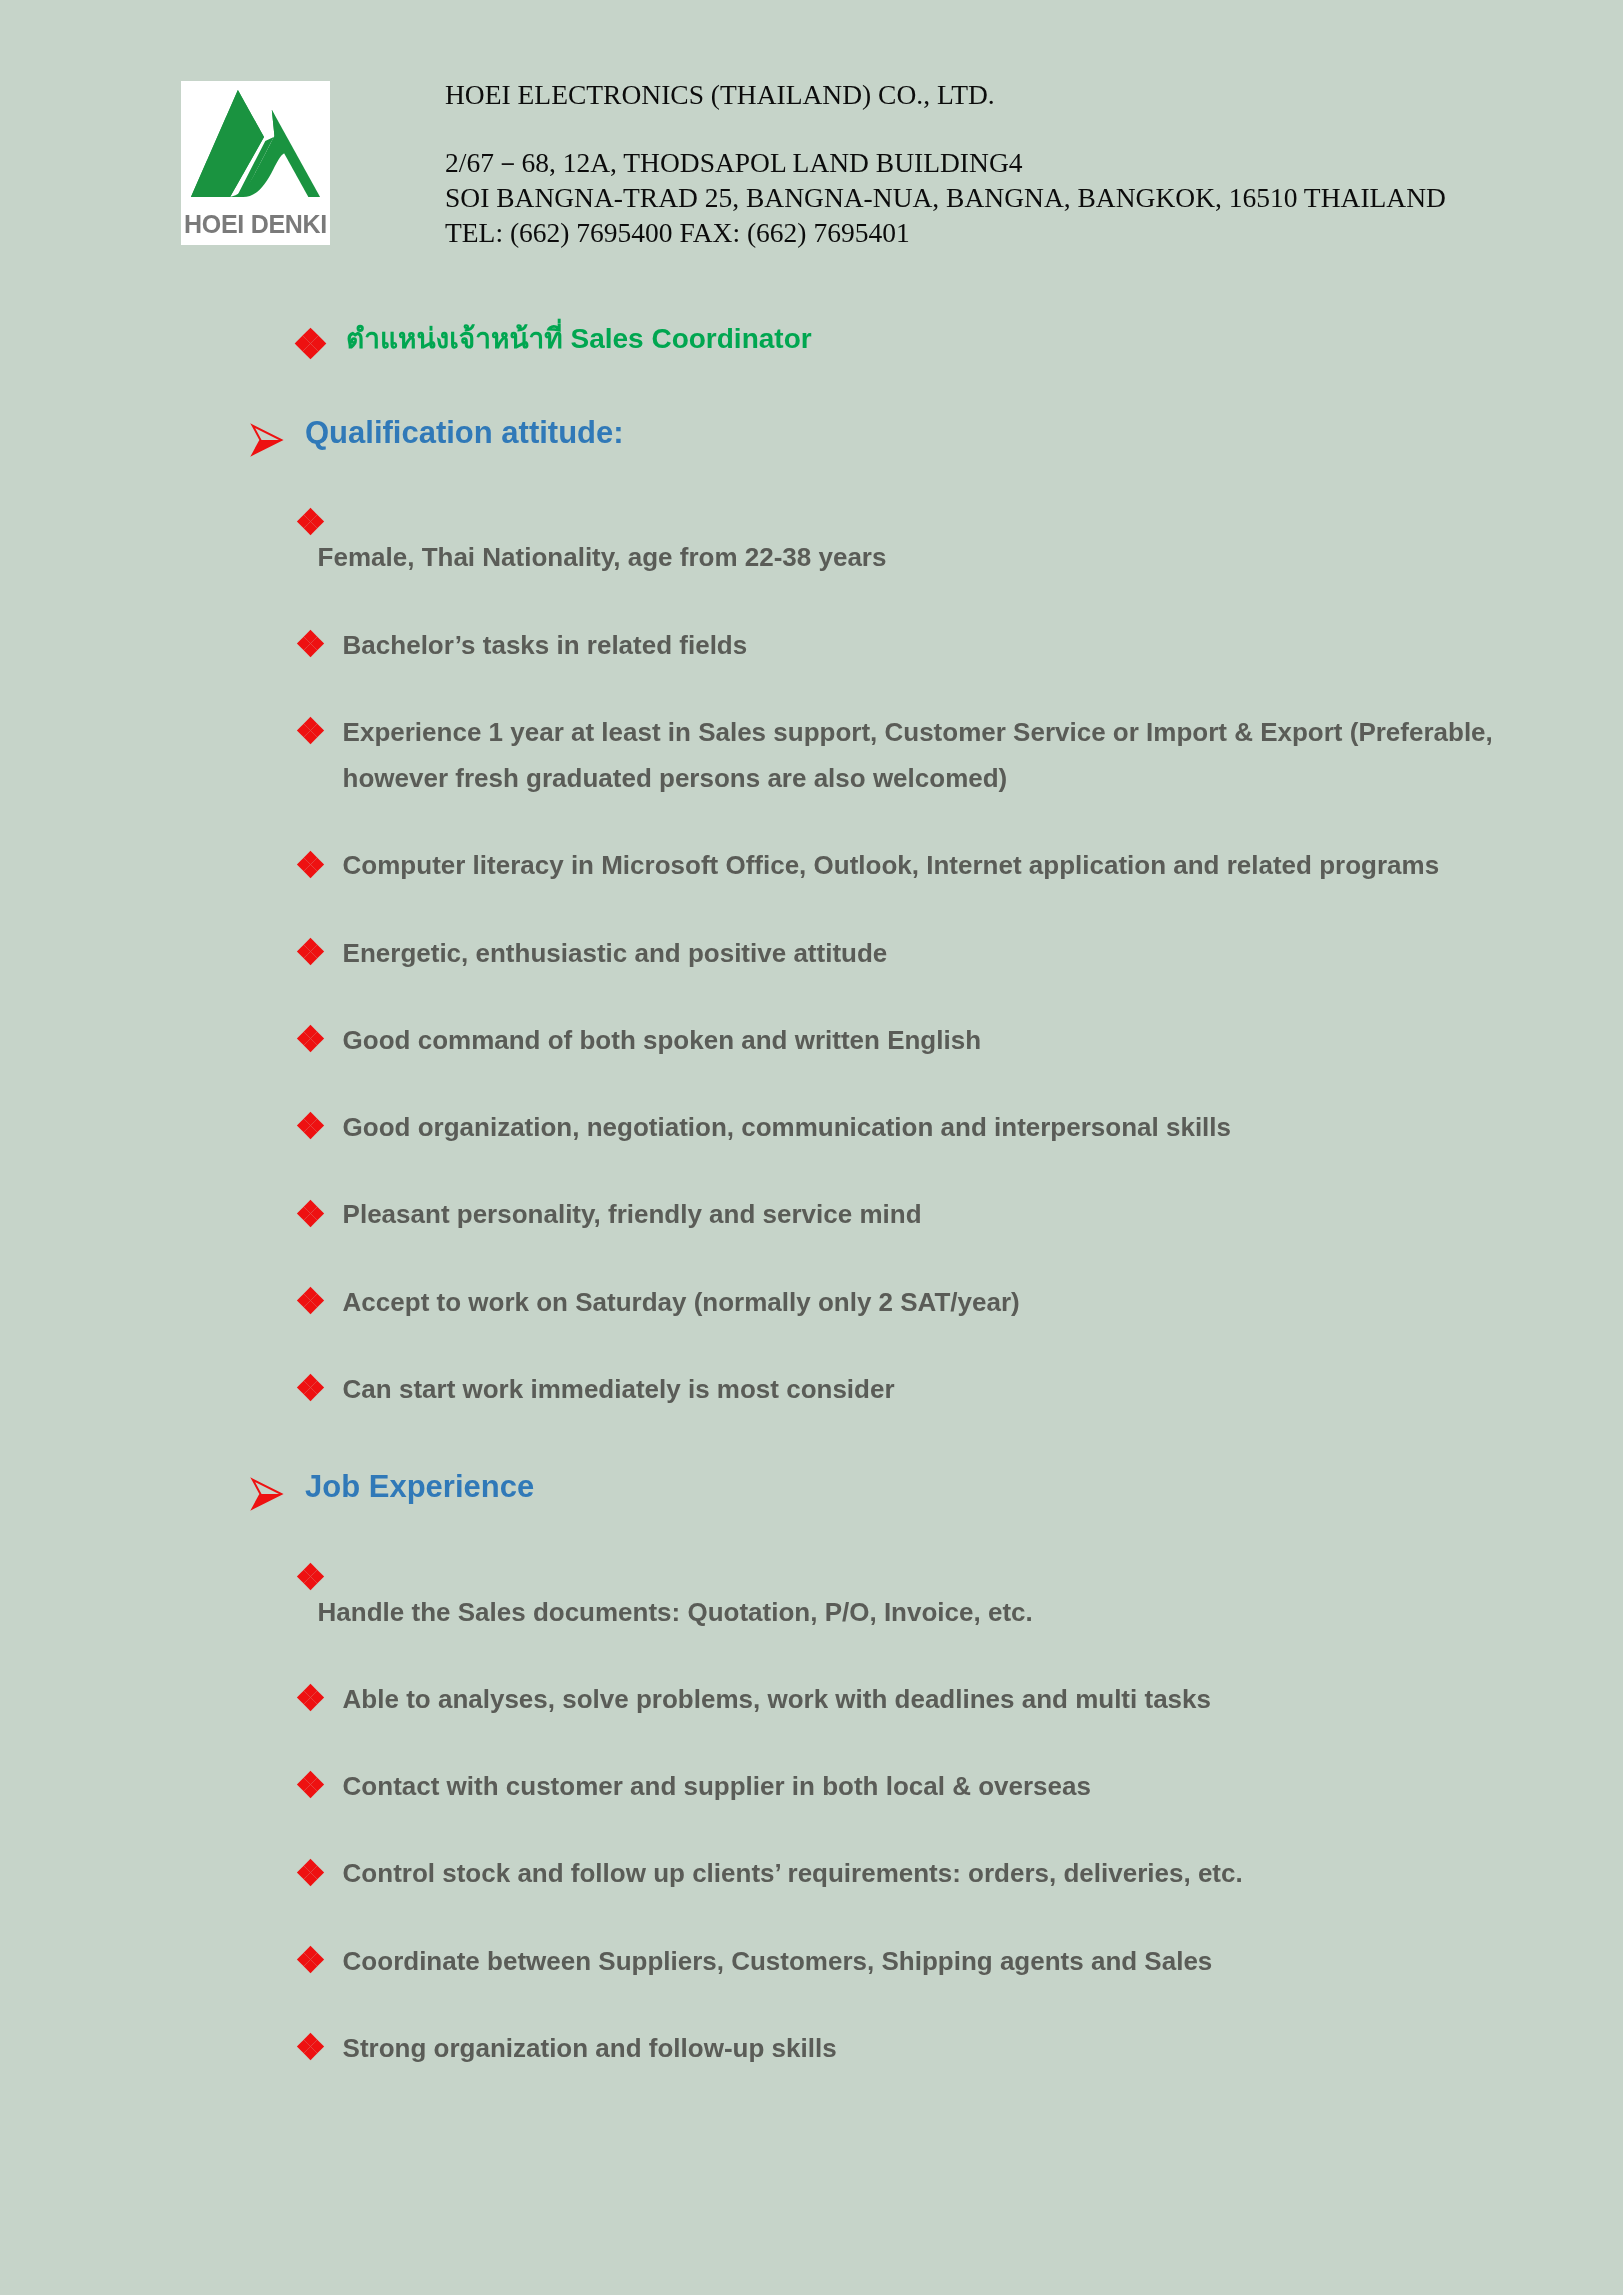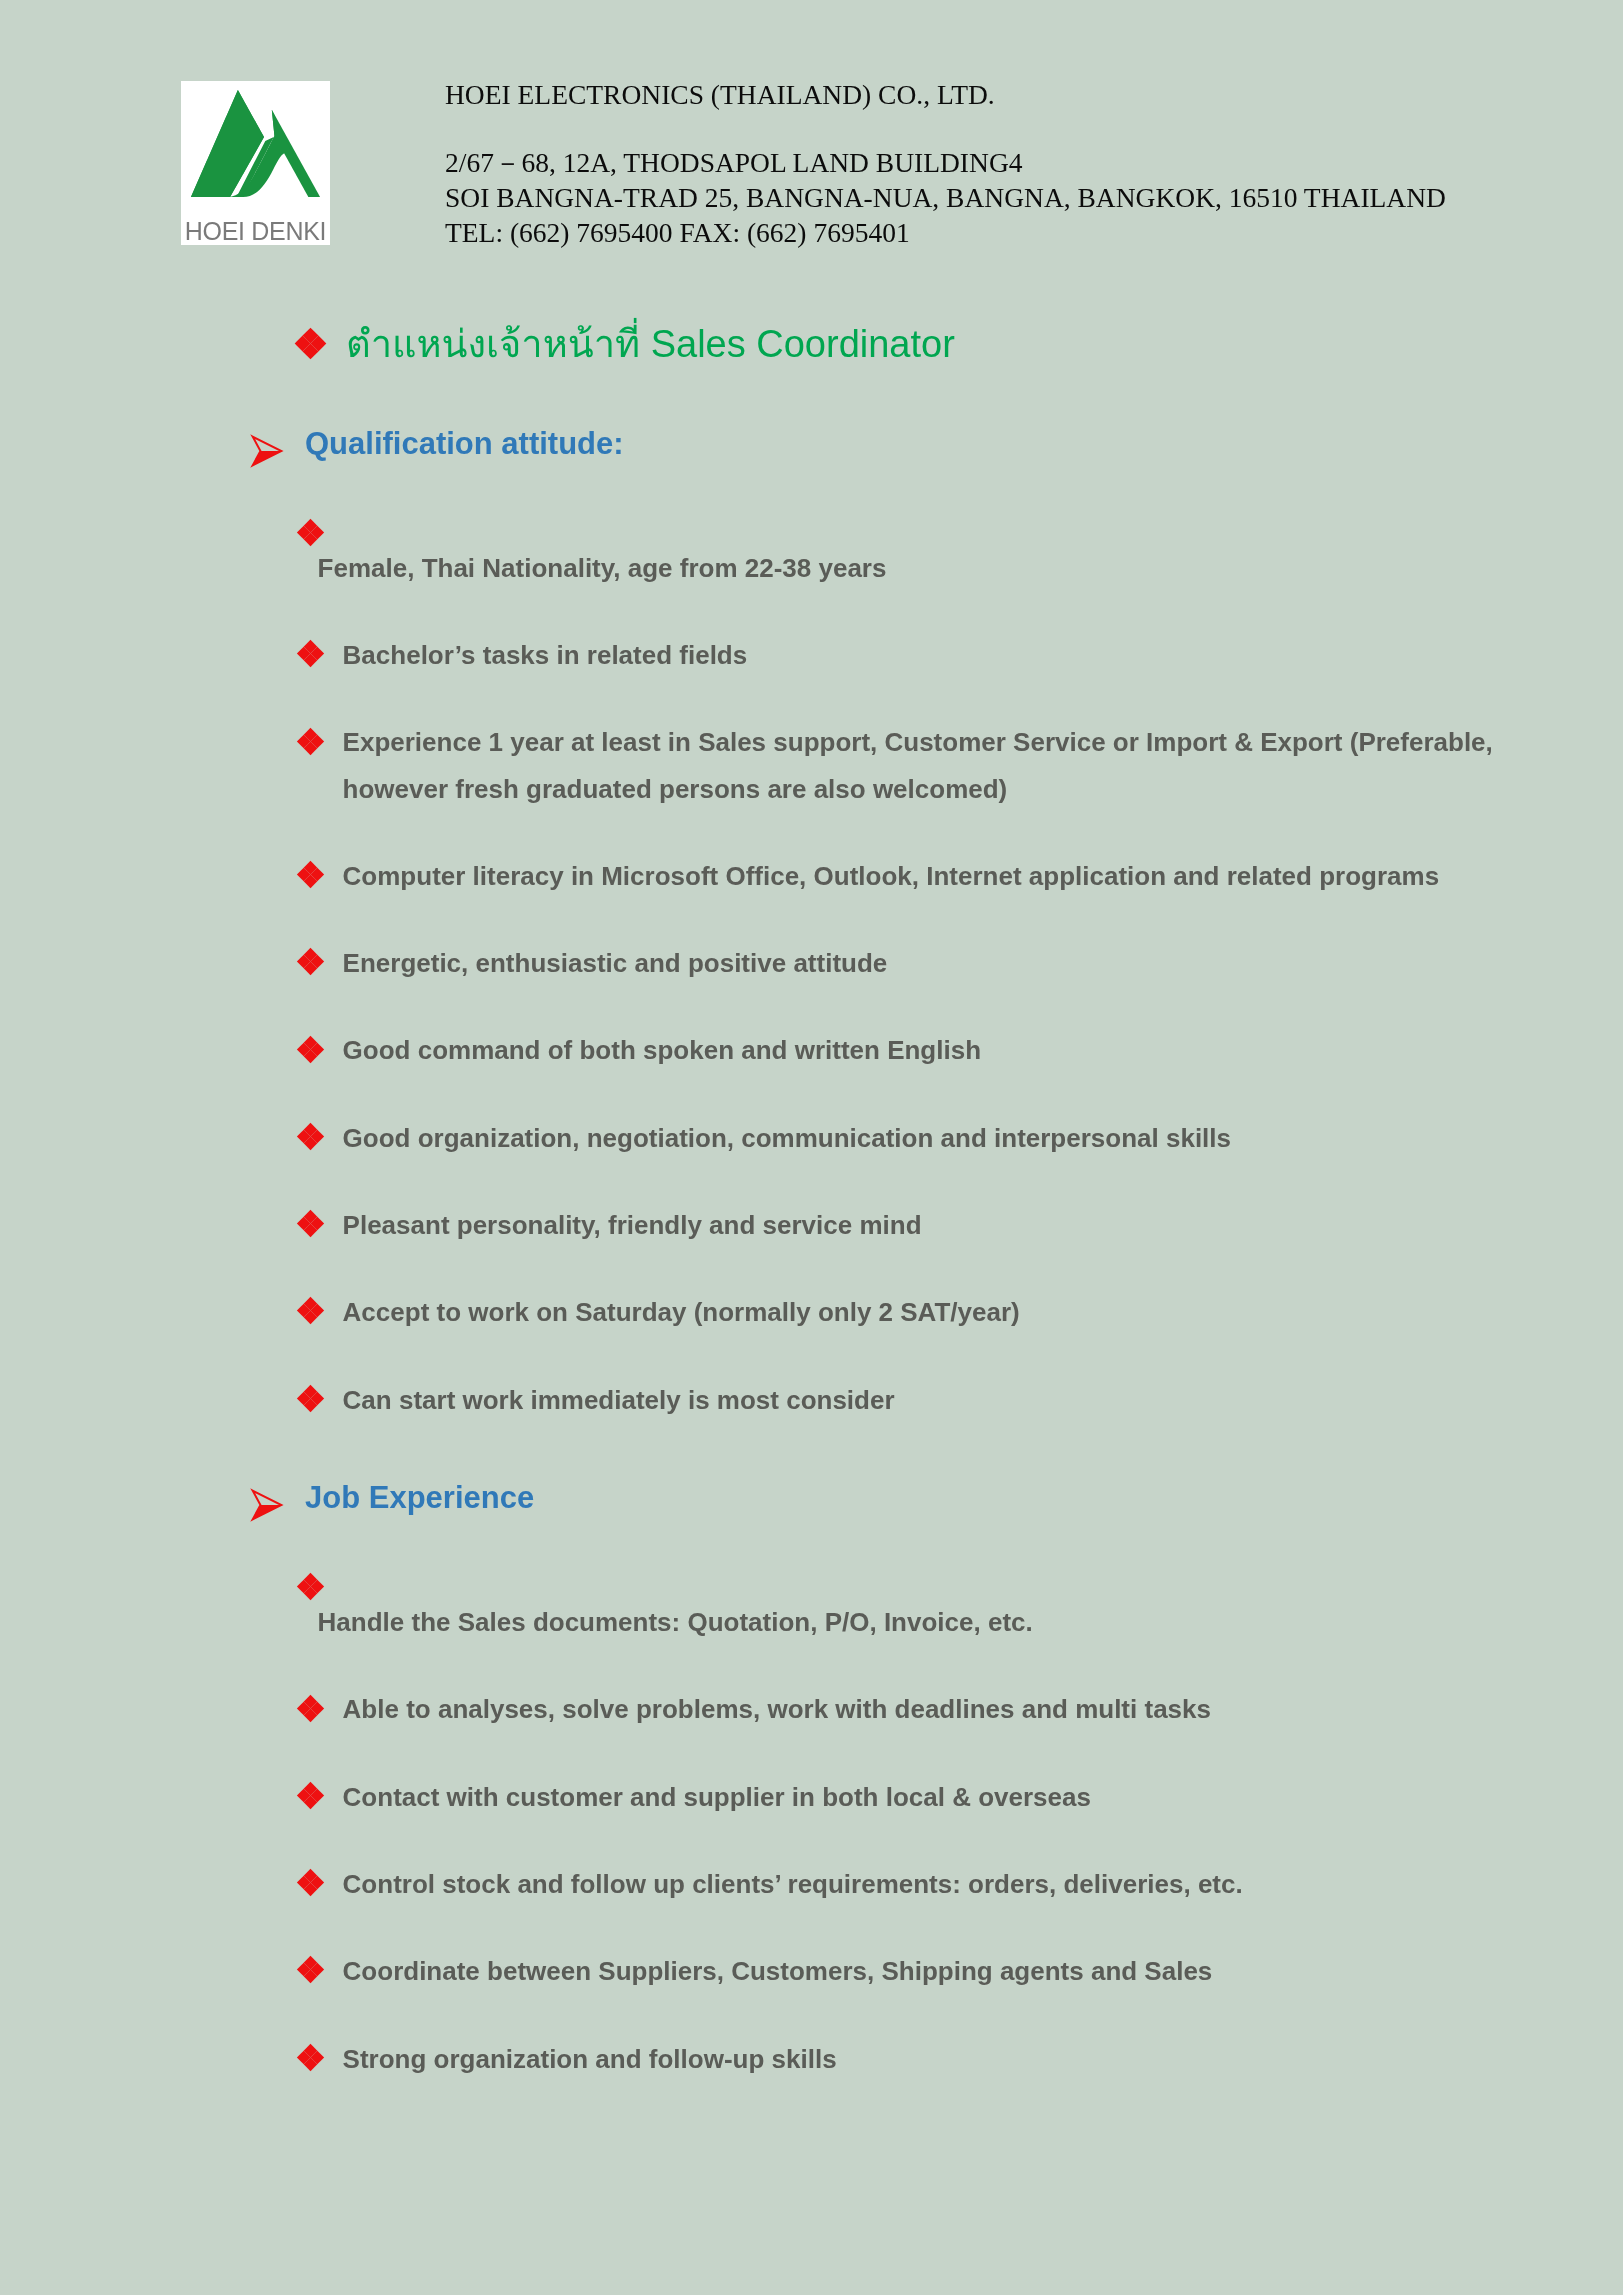"HOEI DENKI" .logo-wordmark { font-weight: normal -> bold; margin-top: 12px -> 5px }
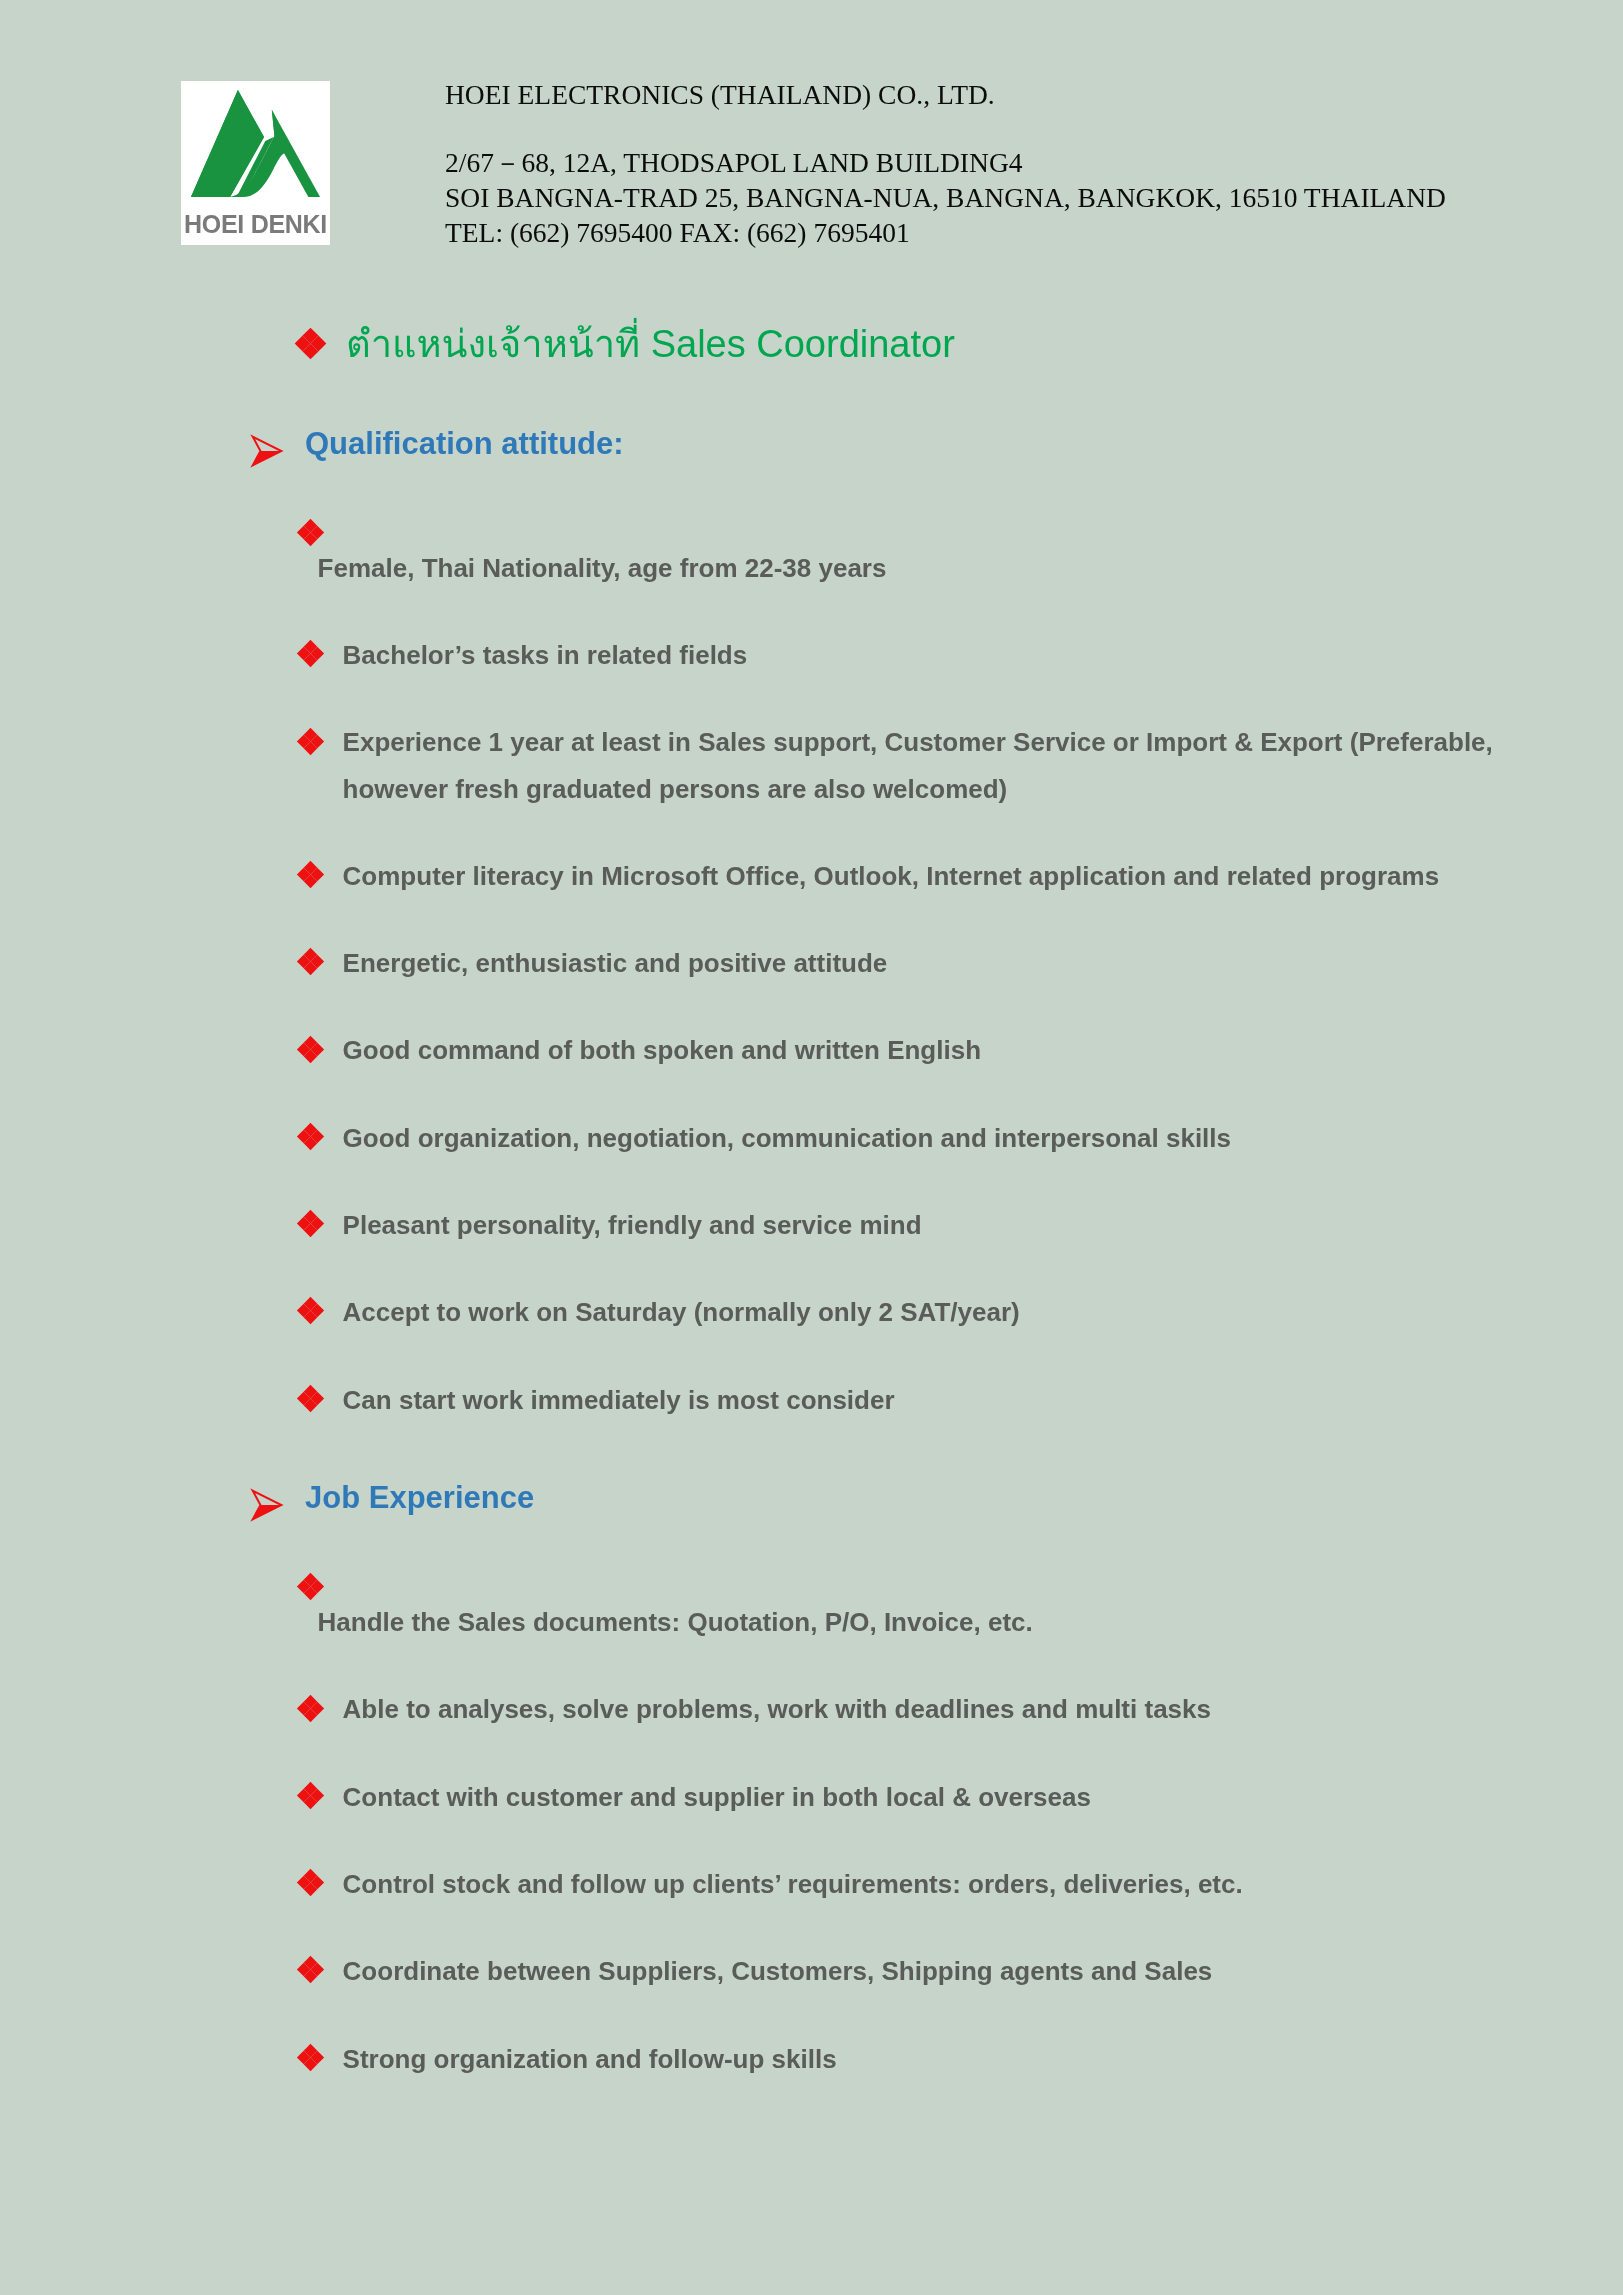"ตำแหน่งเจ้าหน้าที่ Sales Coordinator" .job-title-text { font-size: 38px -> 28px; font-weight: normal -> bold }
